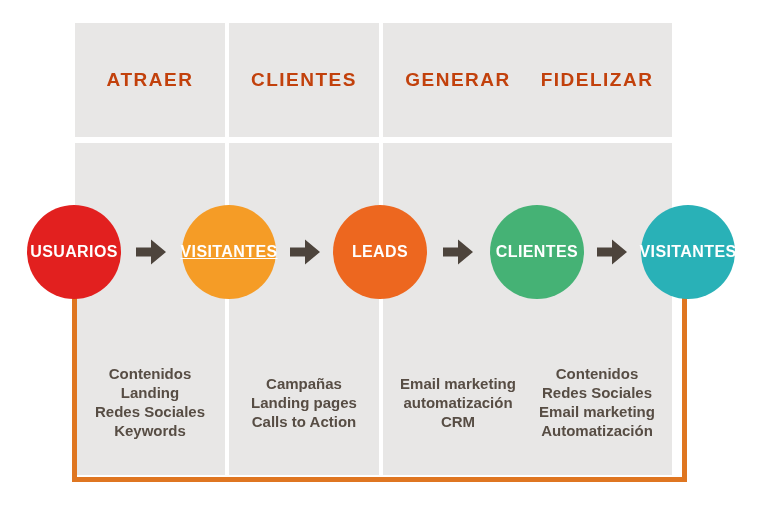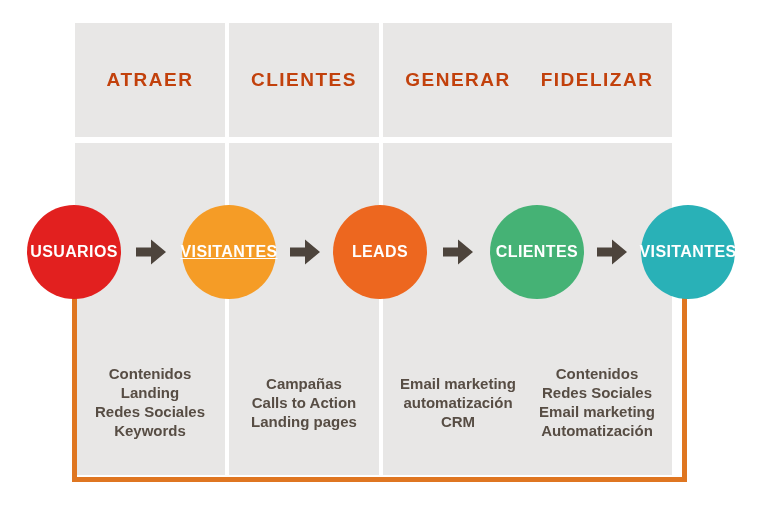"Calls to Action" div { order: before "Landing pages" -> after "Landing pages" }
